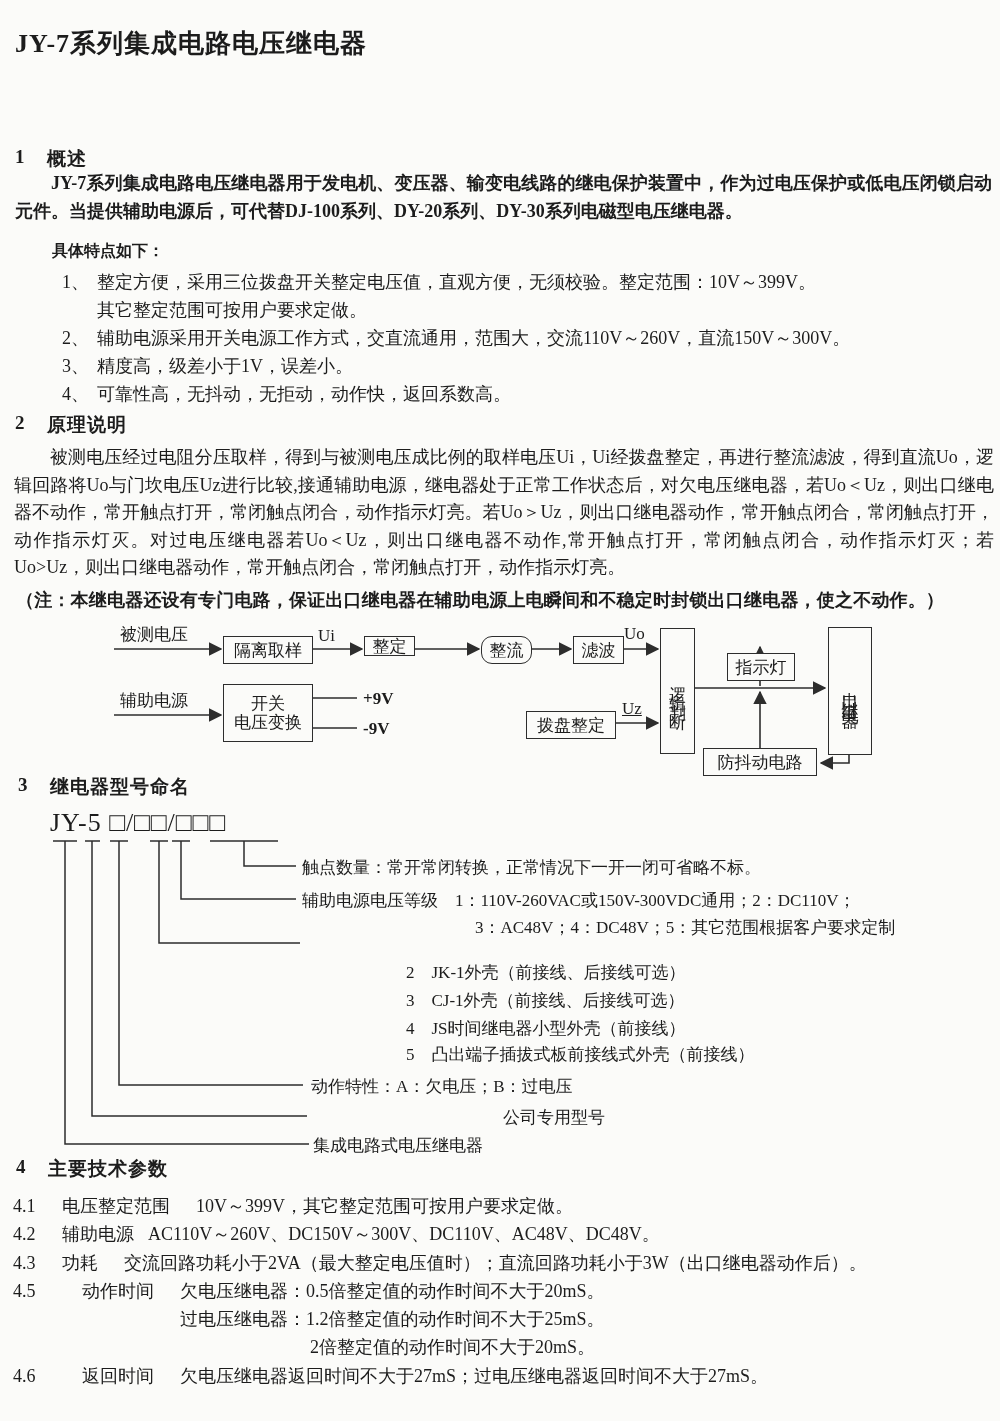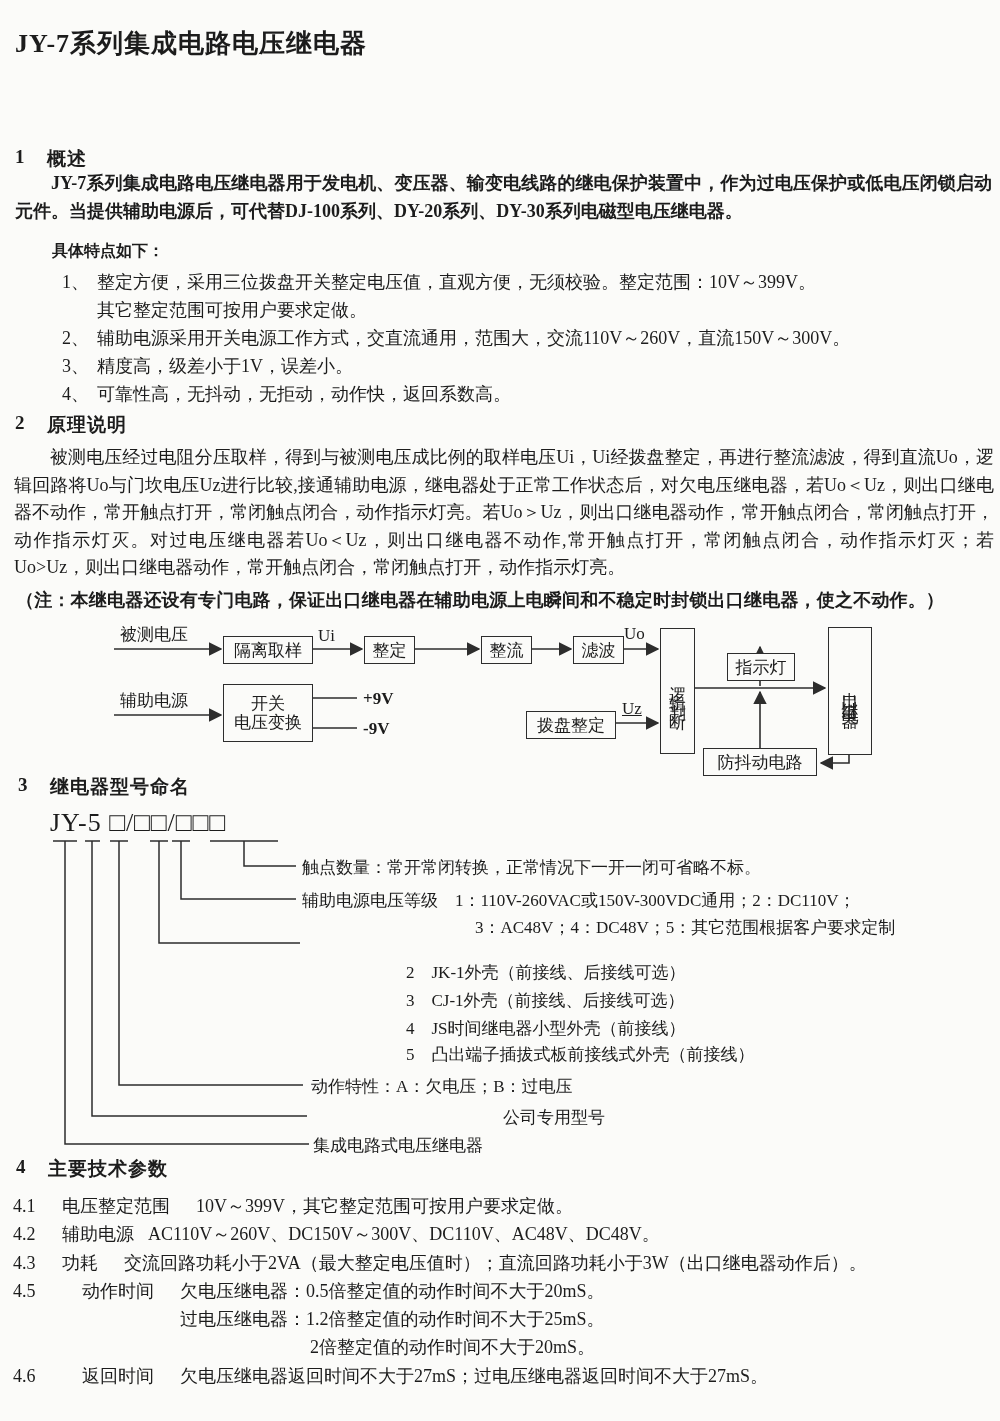"整定" div.dbox { height: 28px -> 20px }
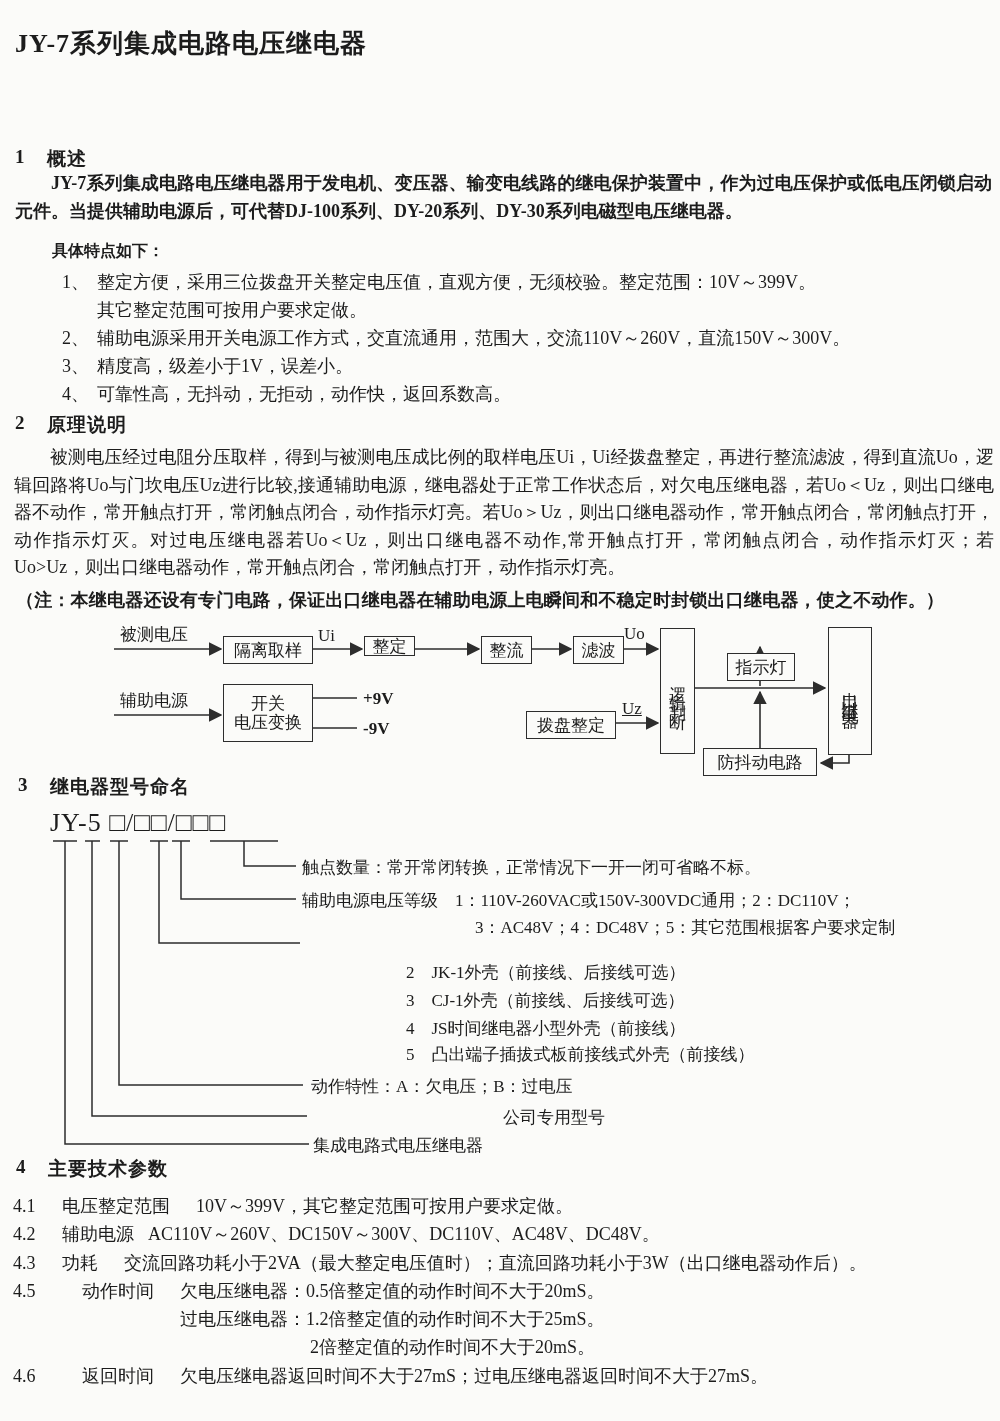"整流" div.dbox { border-radius: none -> 11px }
